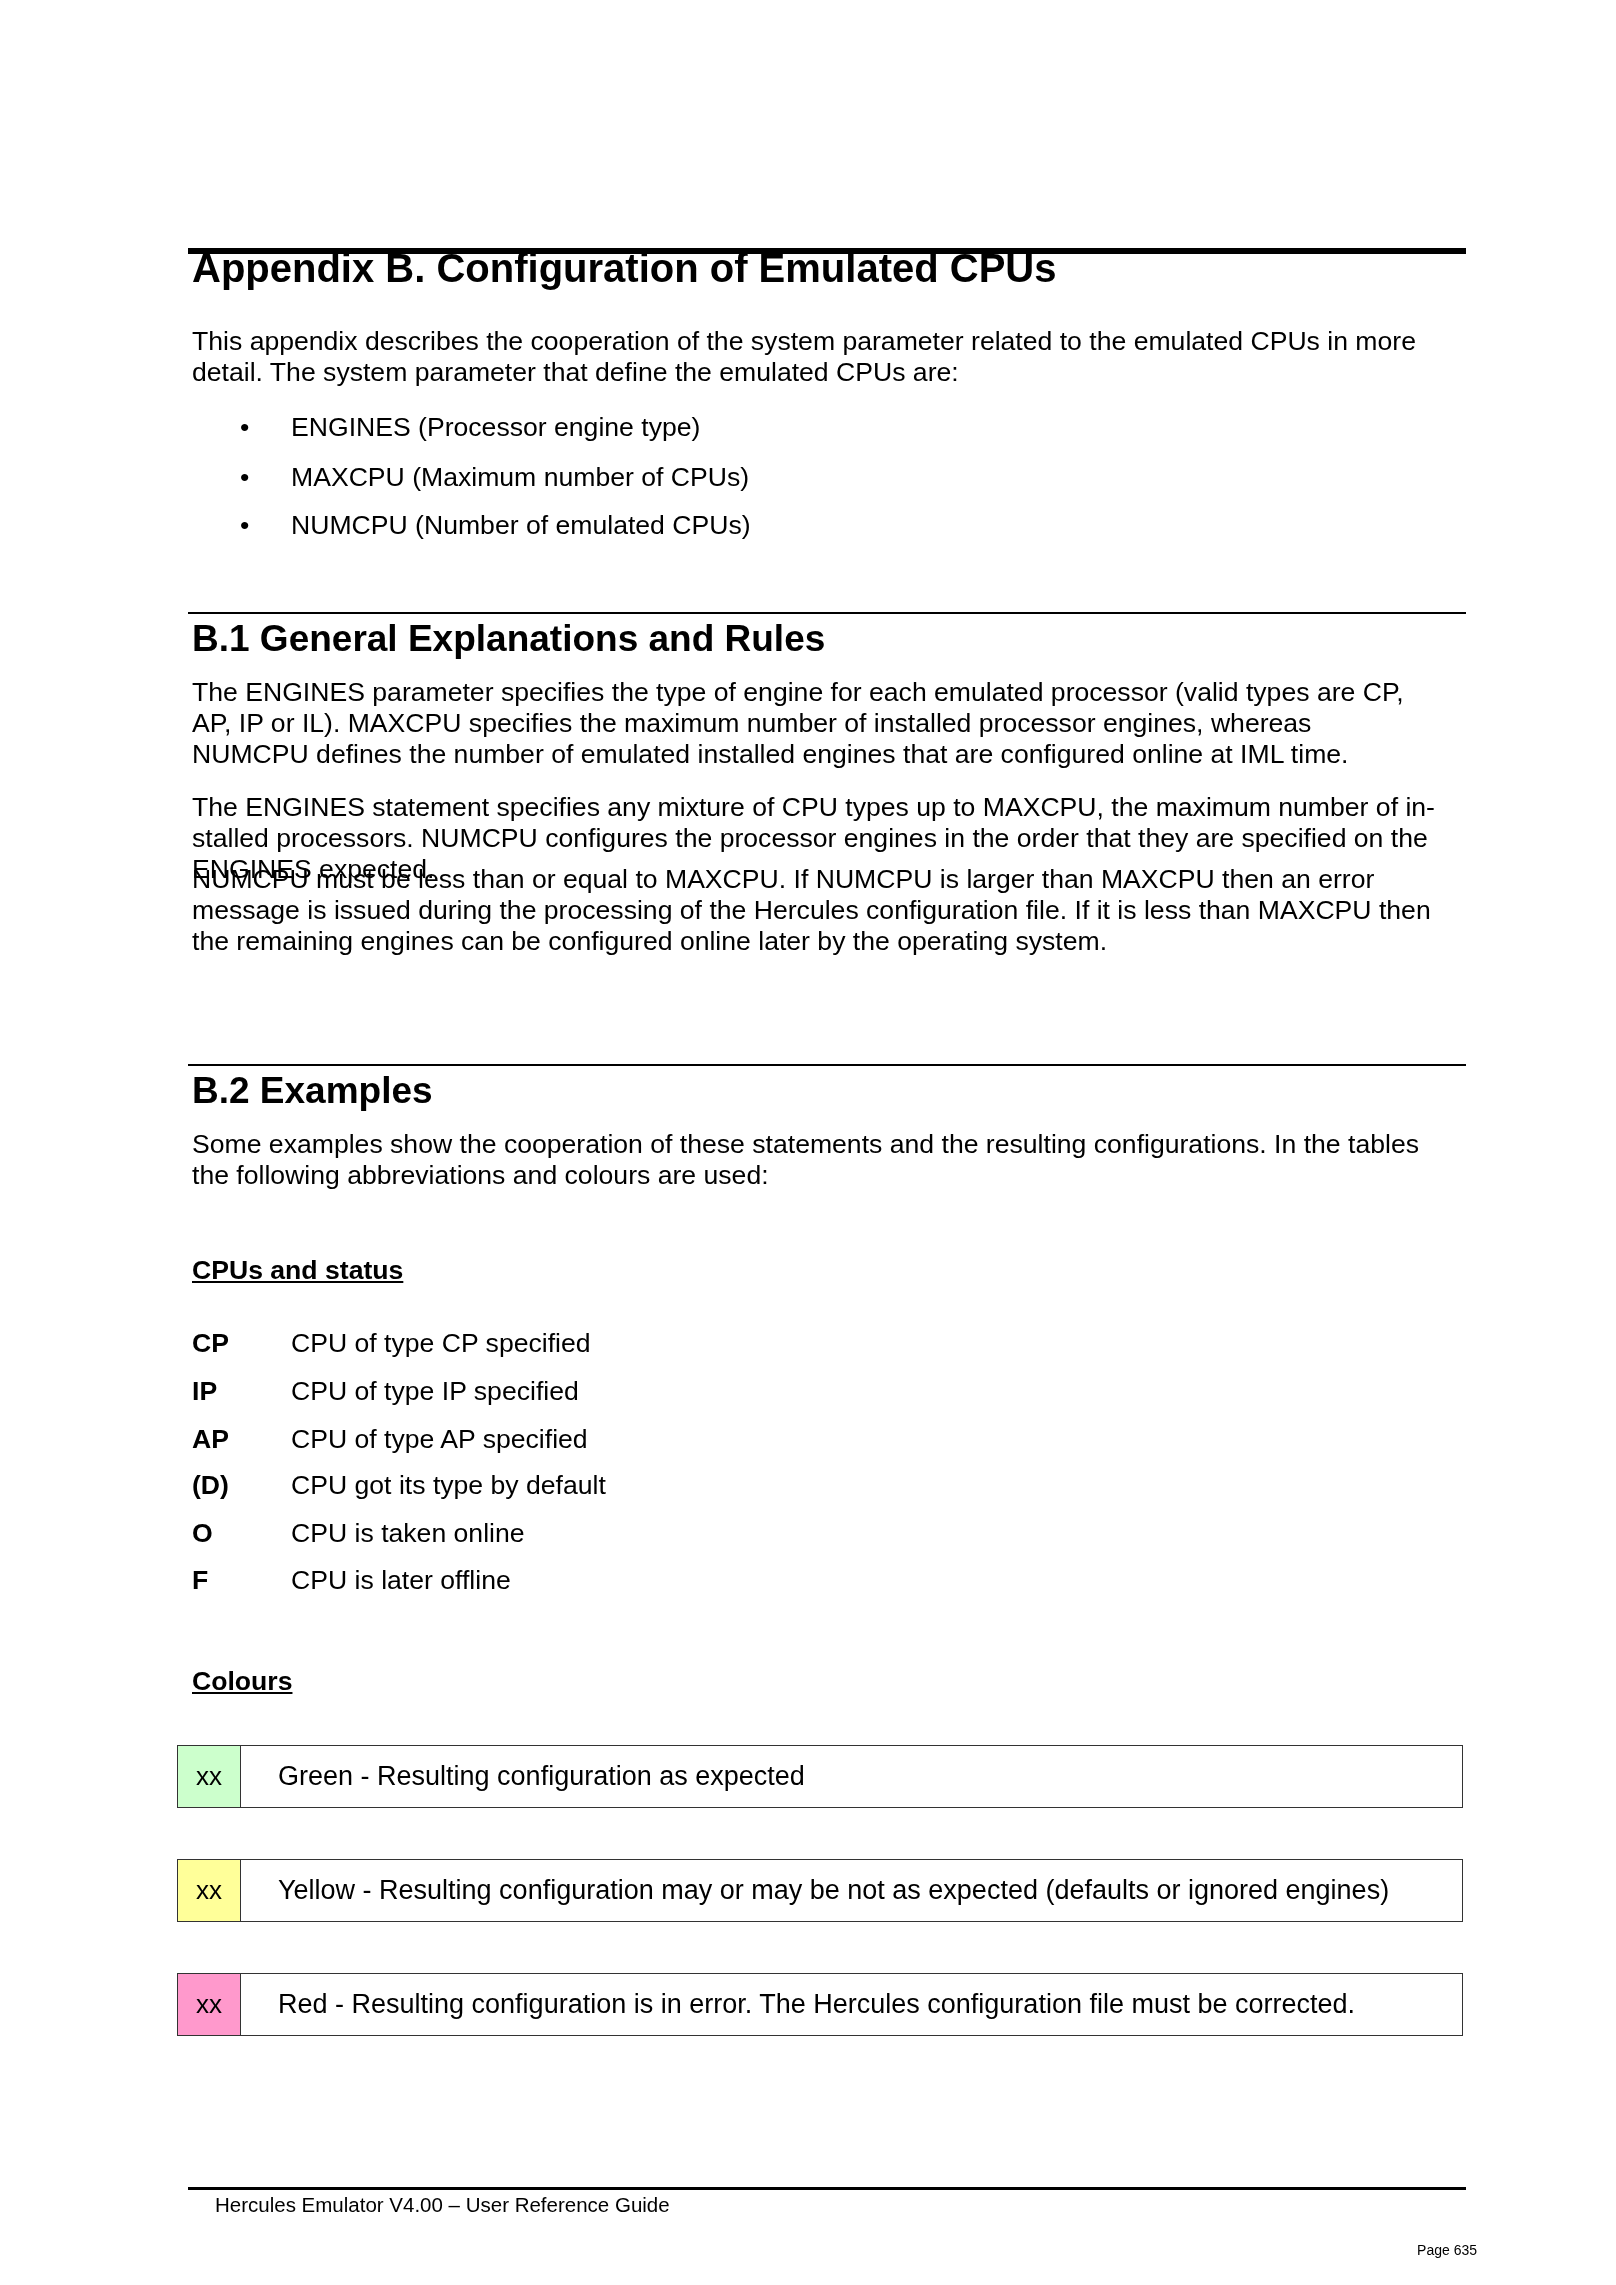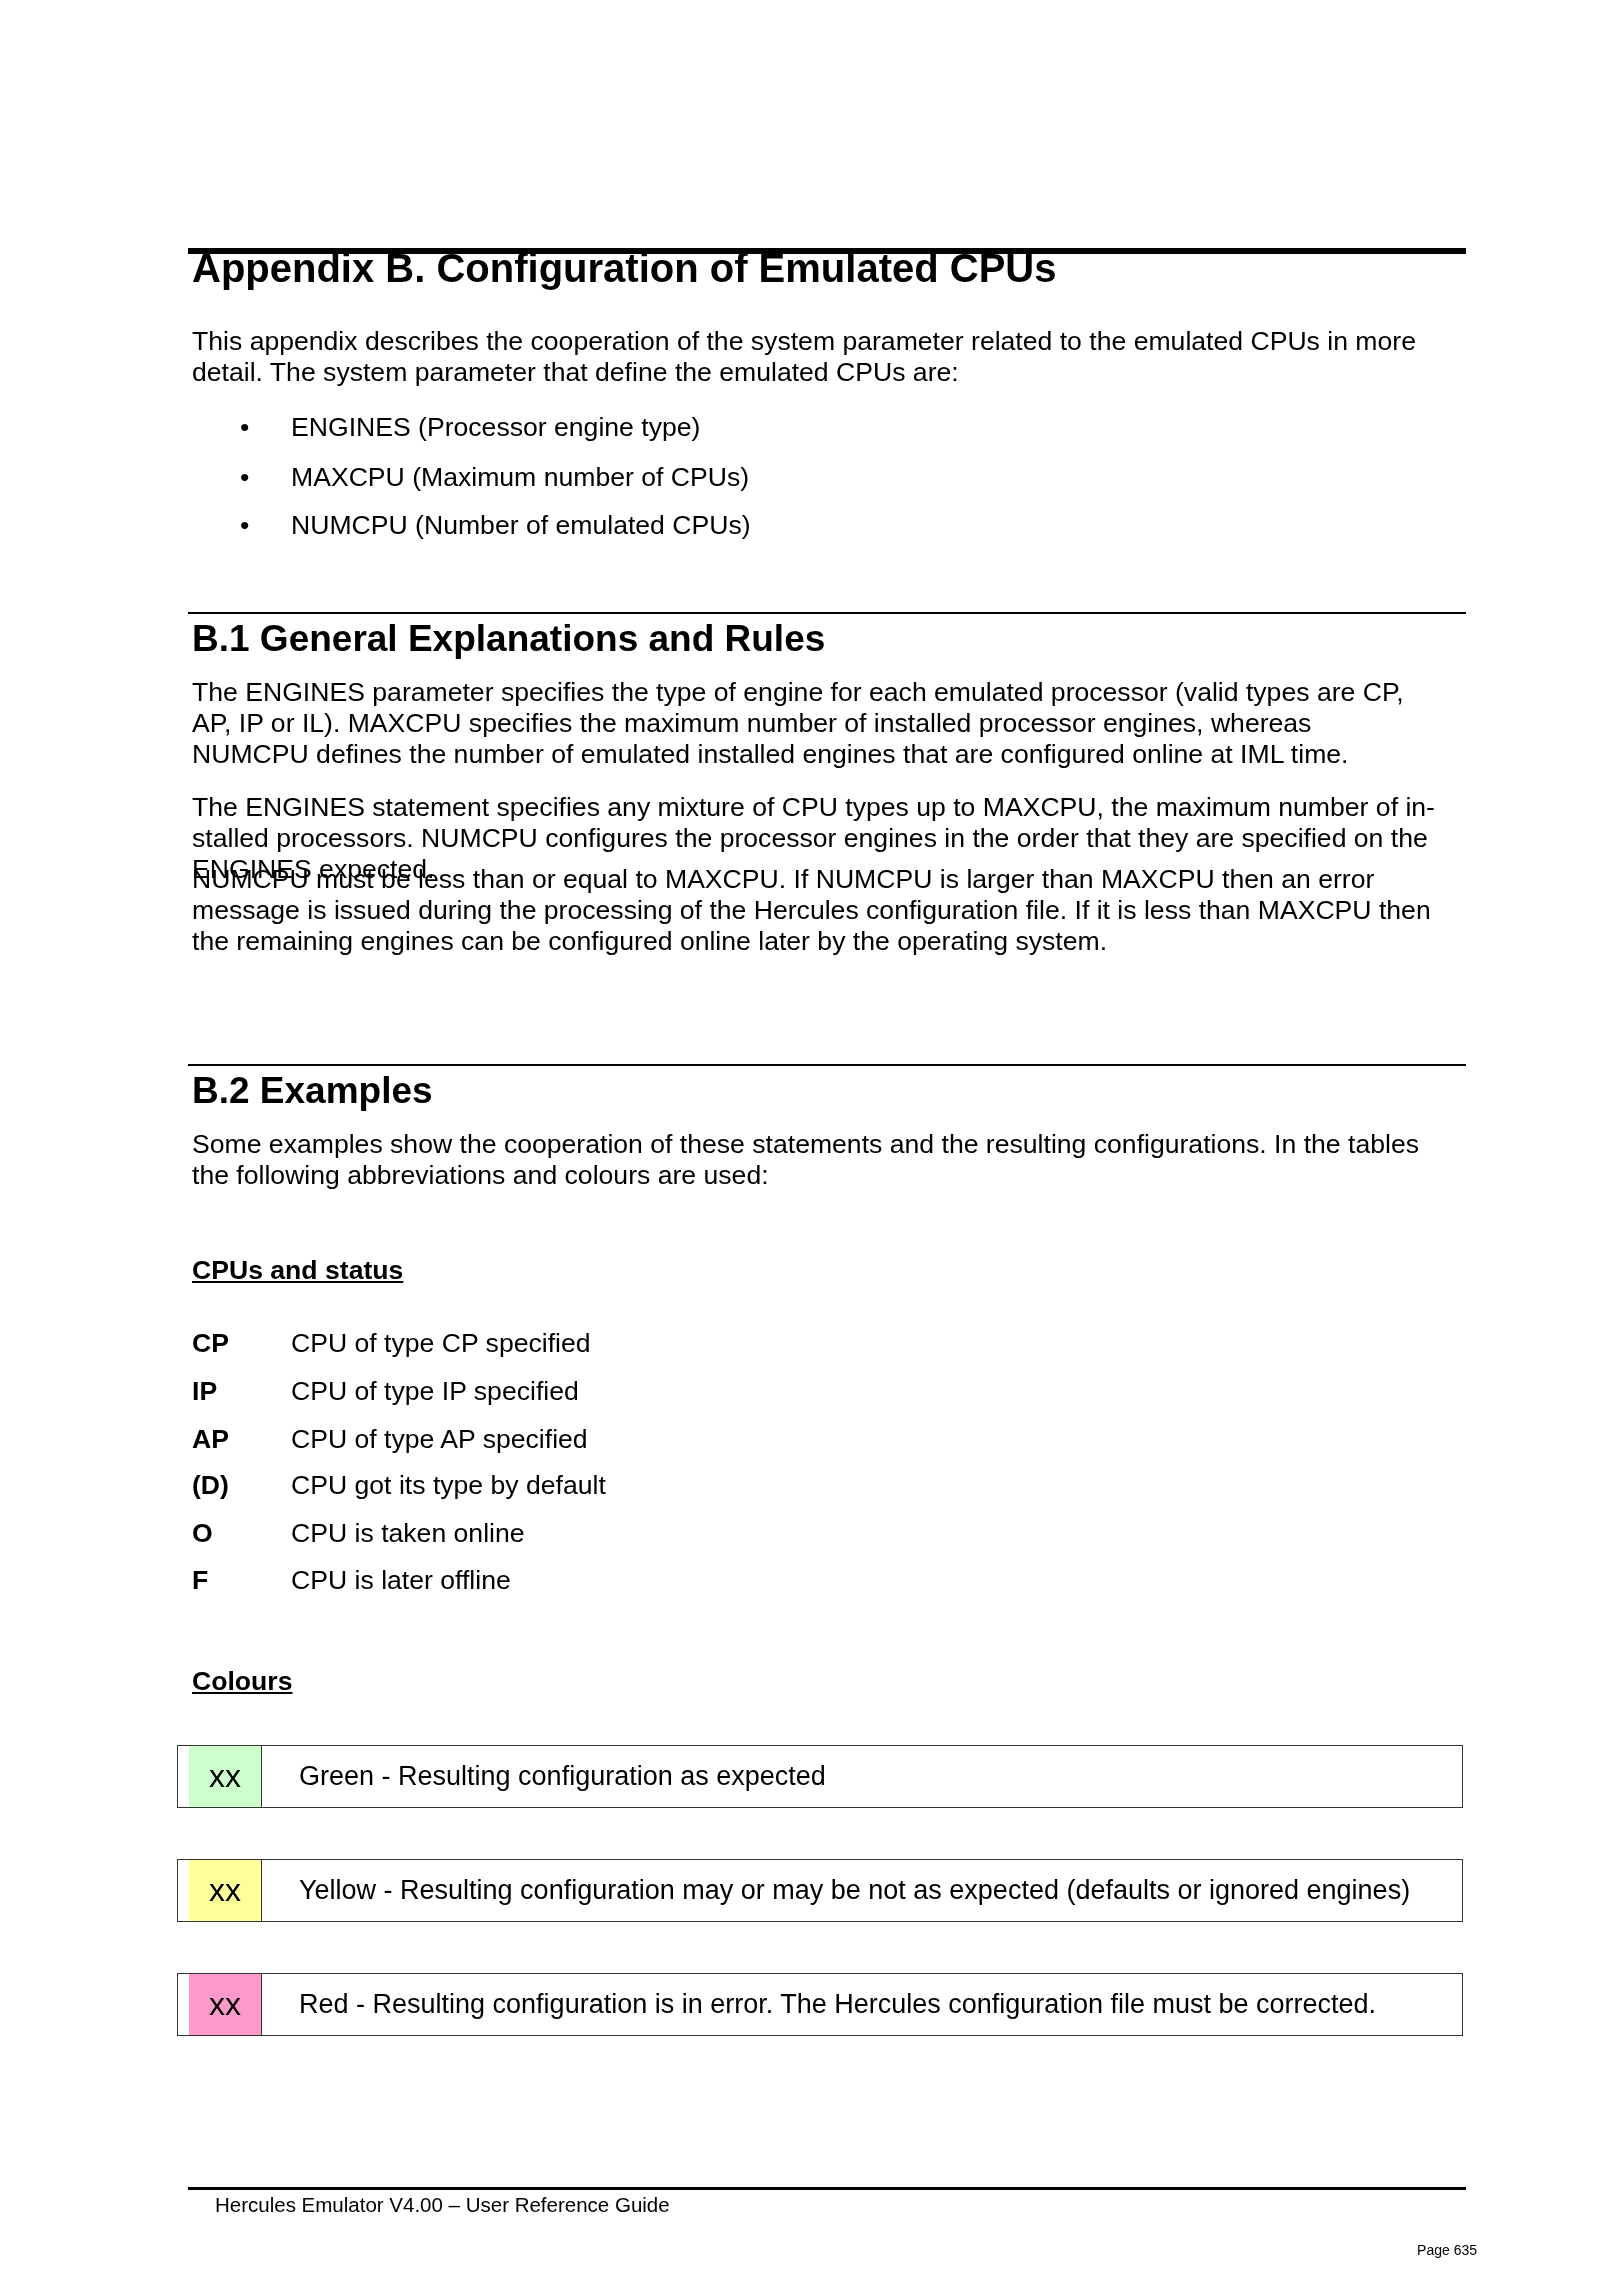"xx" .swatch { font-size: 32px -> 26px; margin-left: 11px -> none; width: 73px -> 63px }
